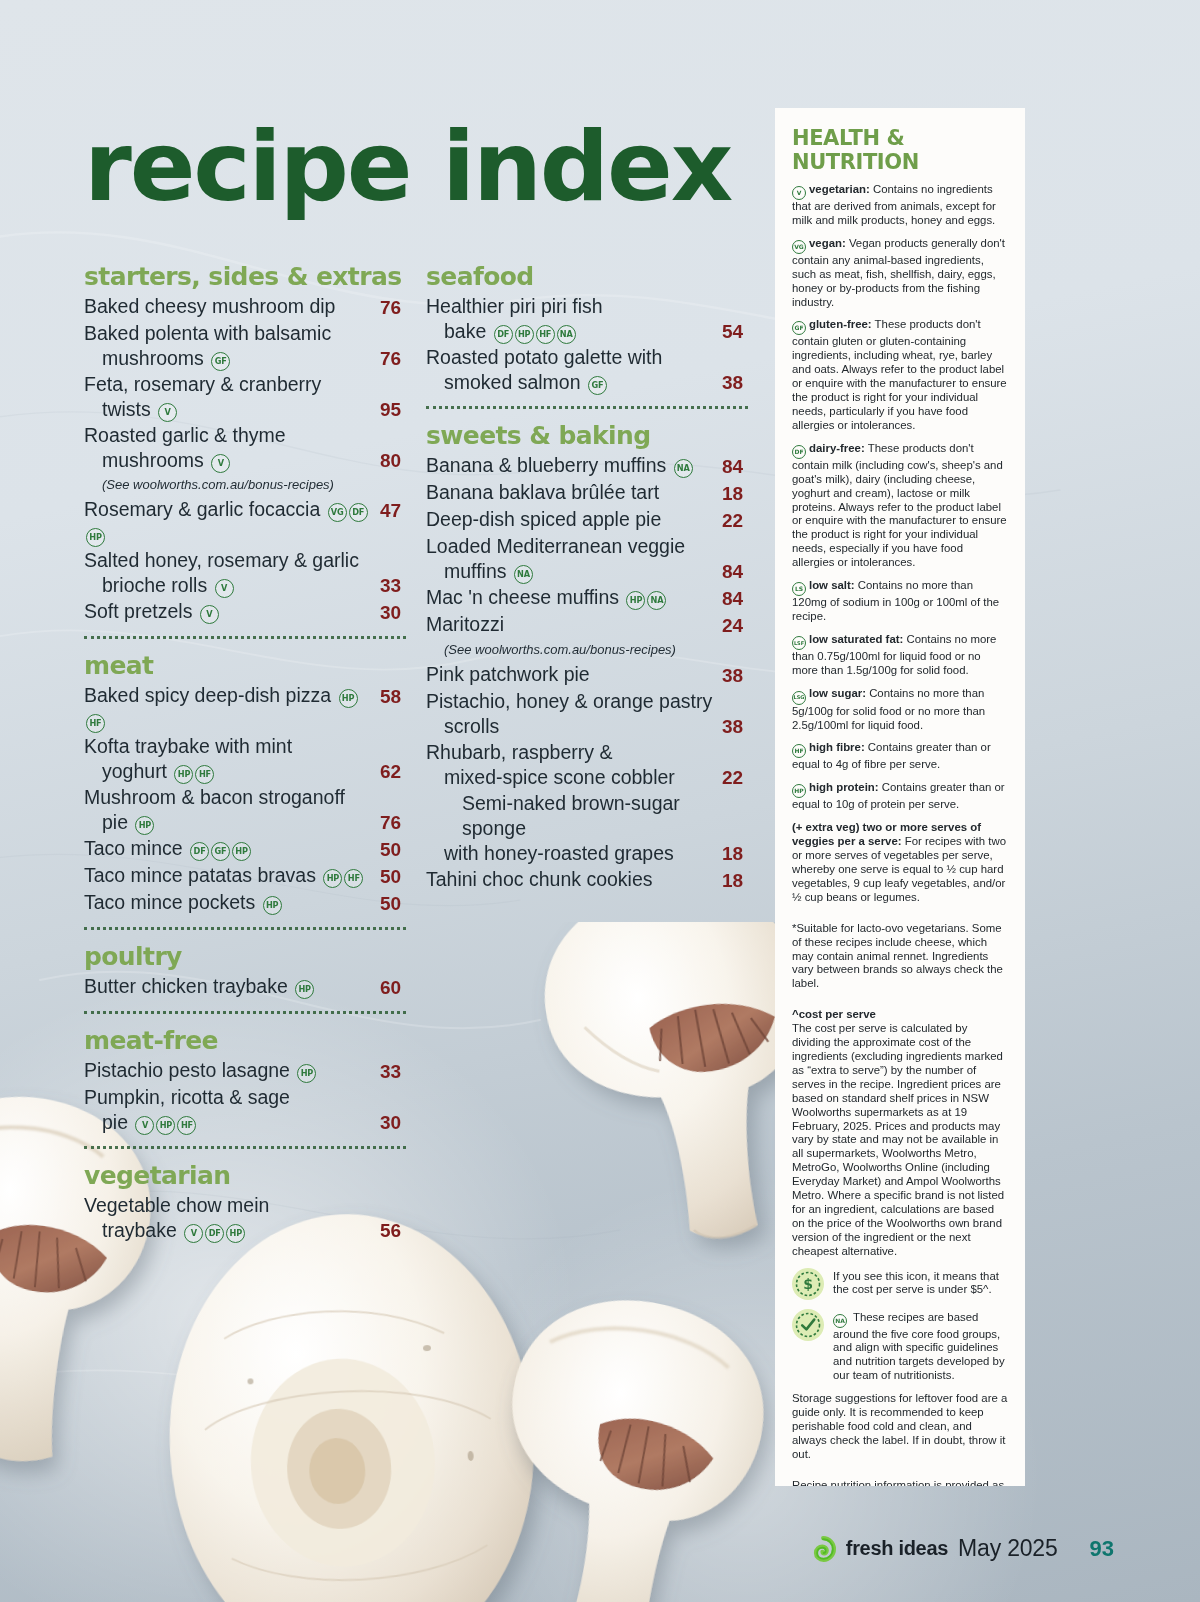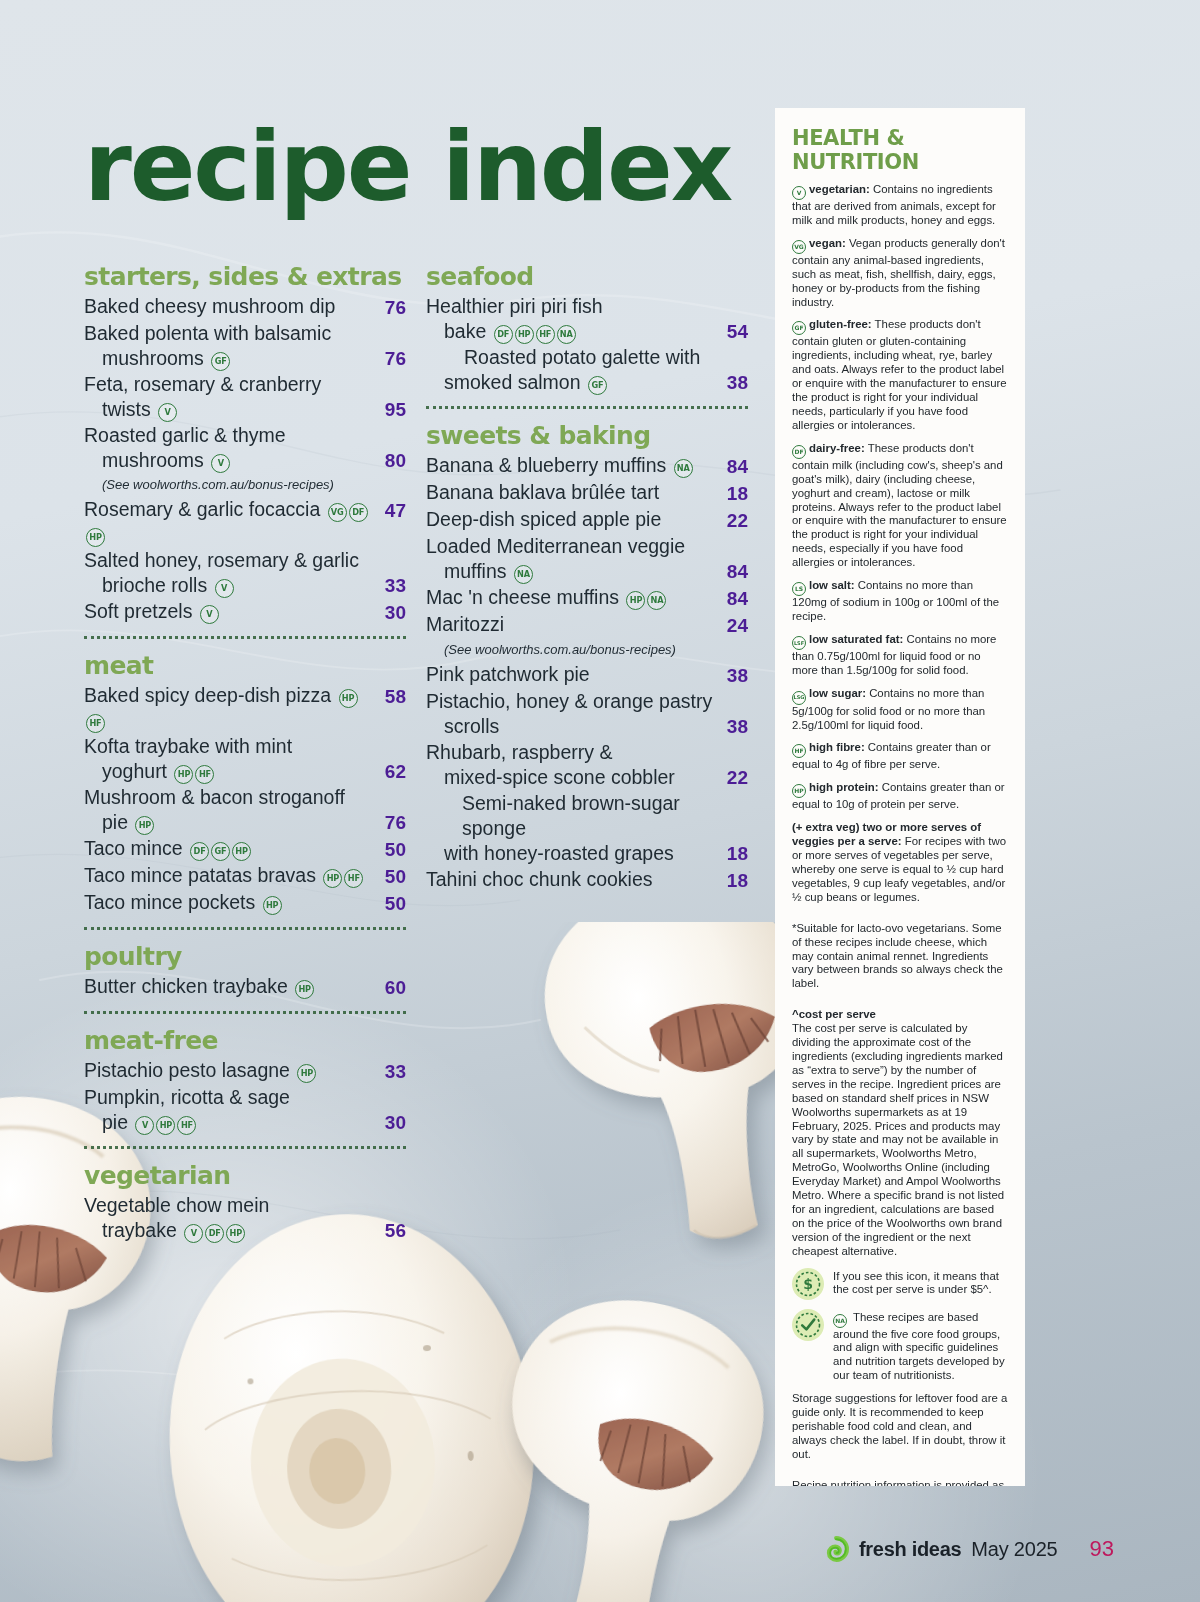"76" .entry .epage { color: #4c1d95 -> #7f1d1d; text-align: right -> none }
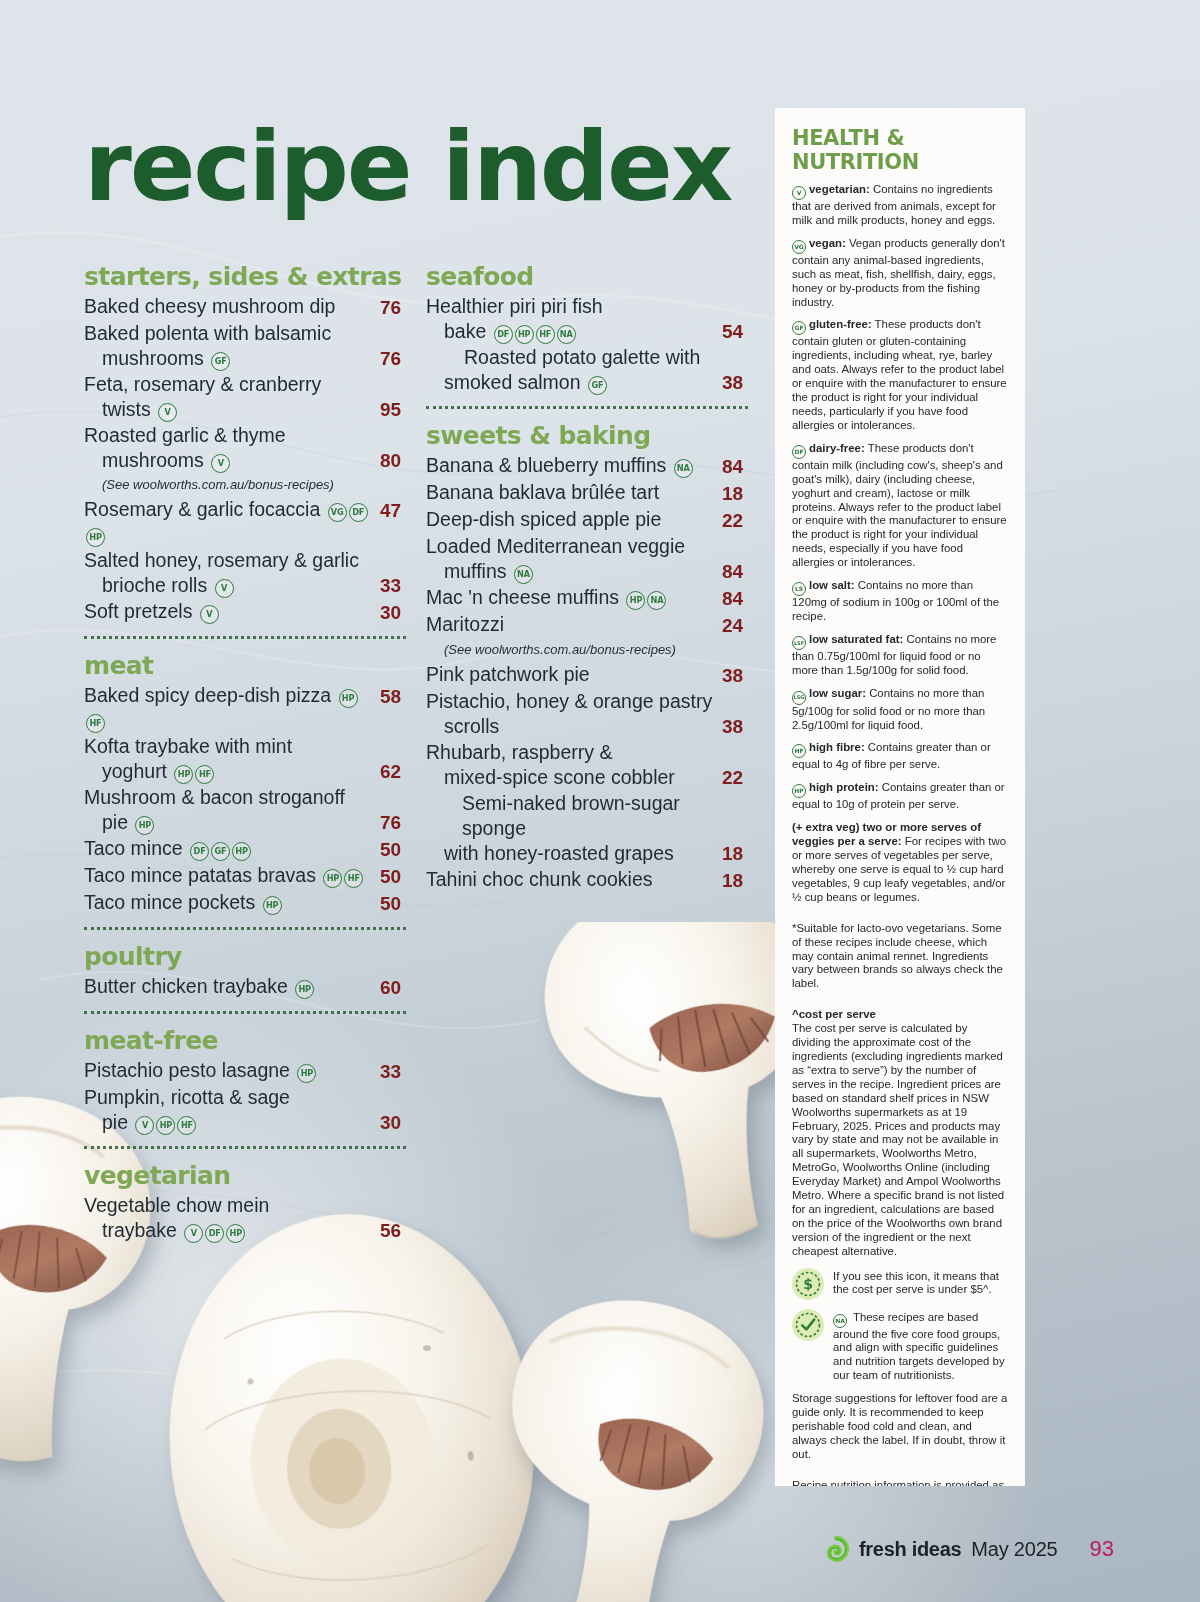"Roasted potato galette with" span { margin-left: 38px -> none }
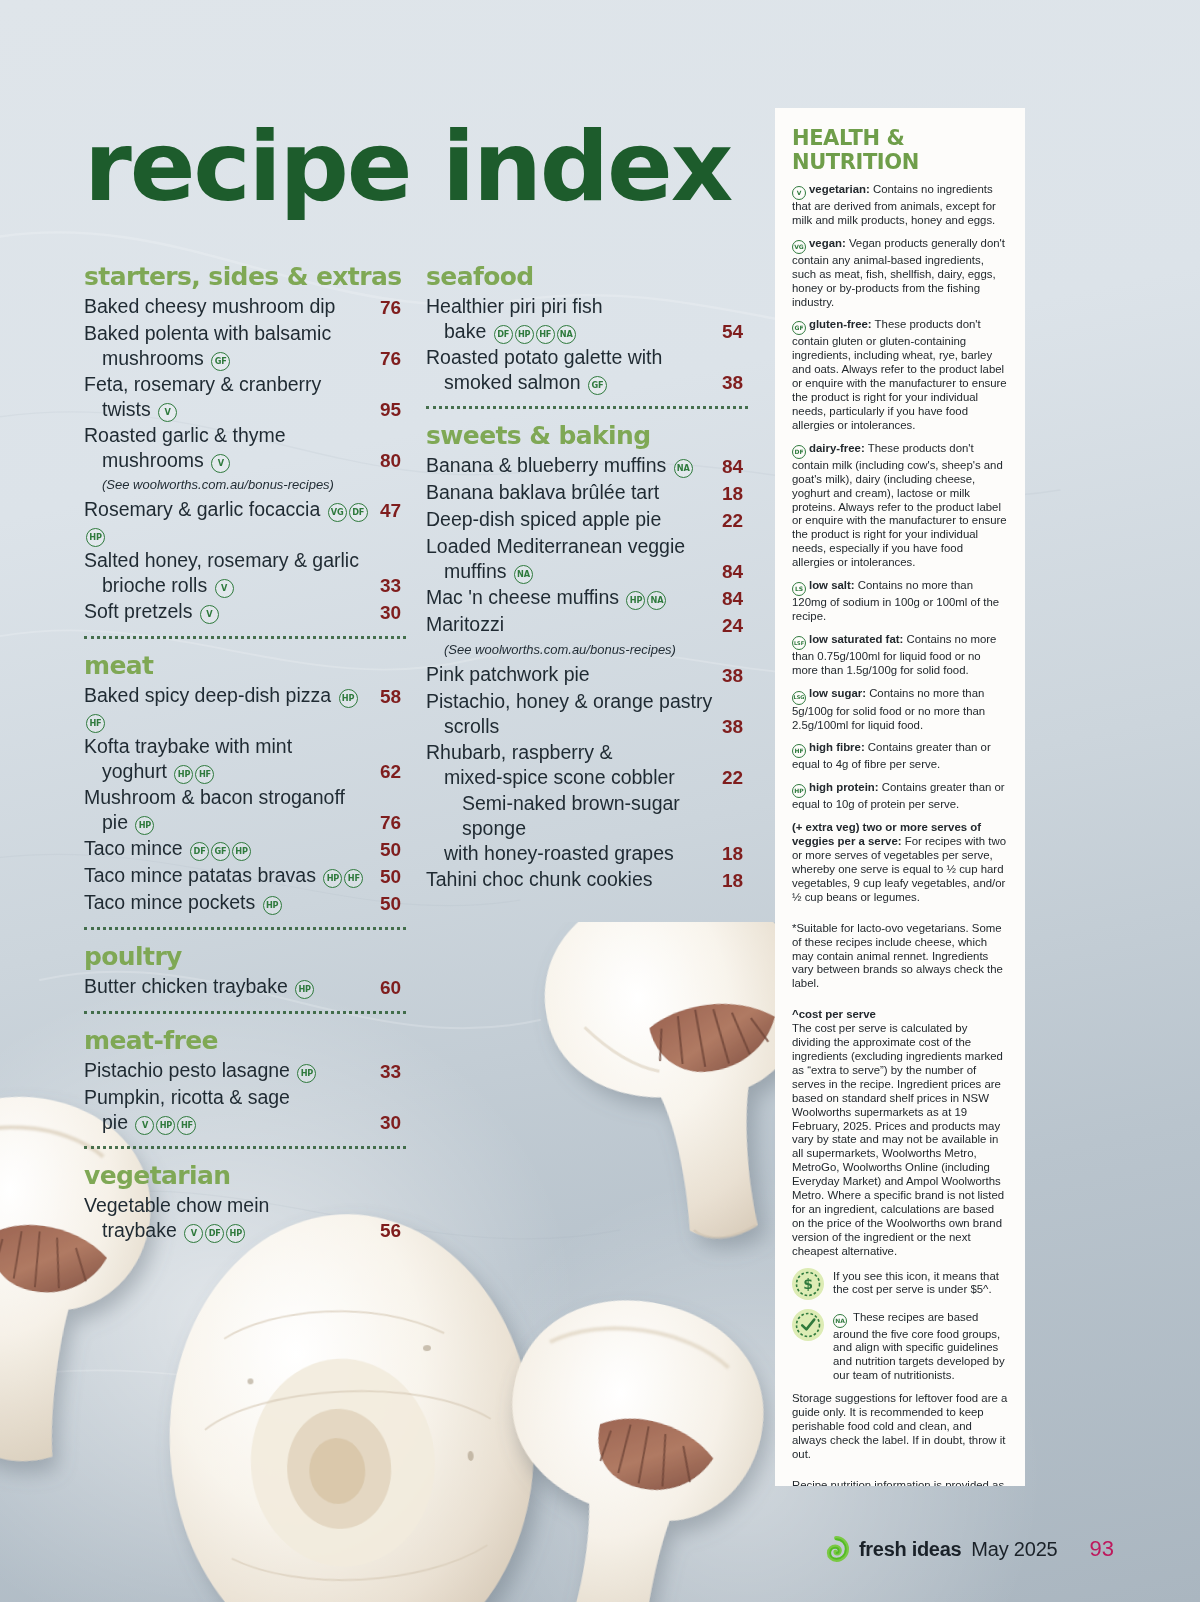"May 2025" .f-date { font-size: 20px -> 23px }
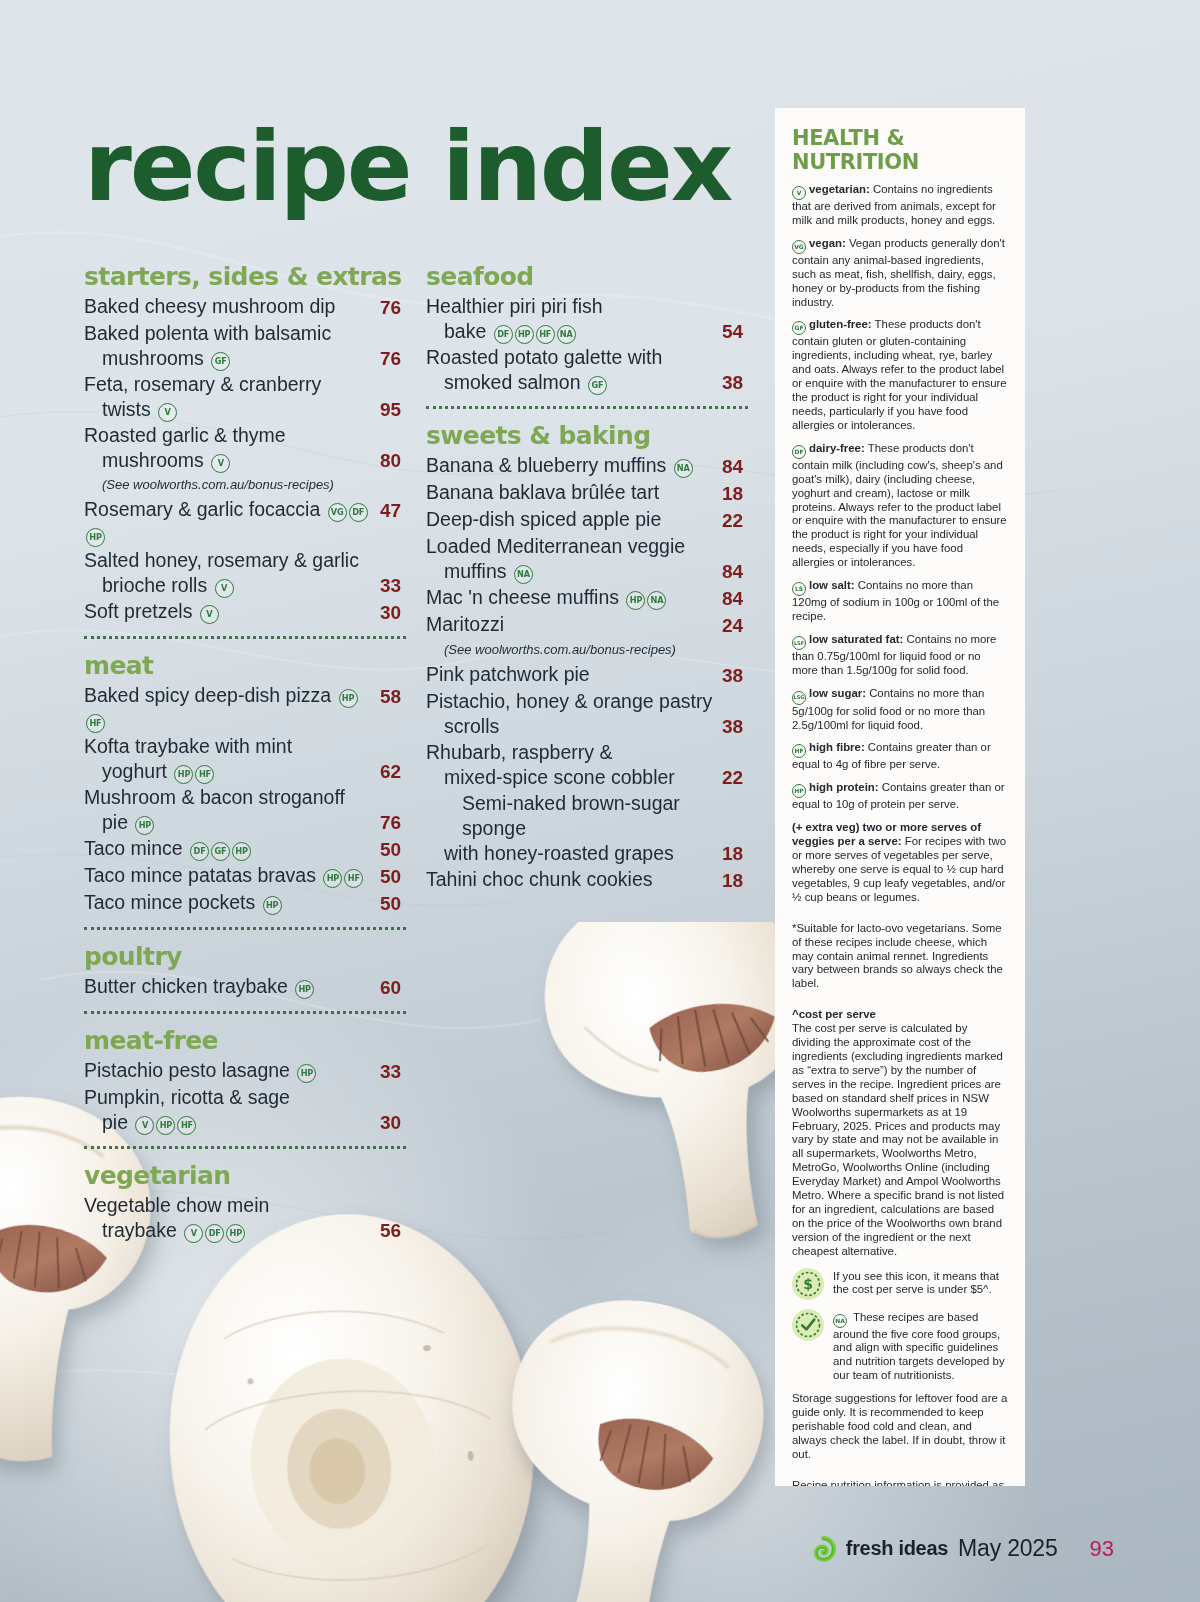"93" .f-page { color: #be185d -> #0f766e; font-weight: 400 -> 700 }
